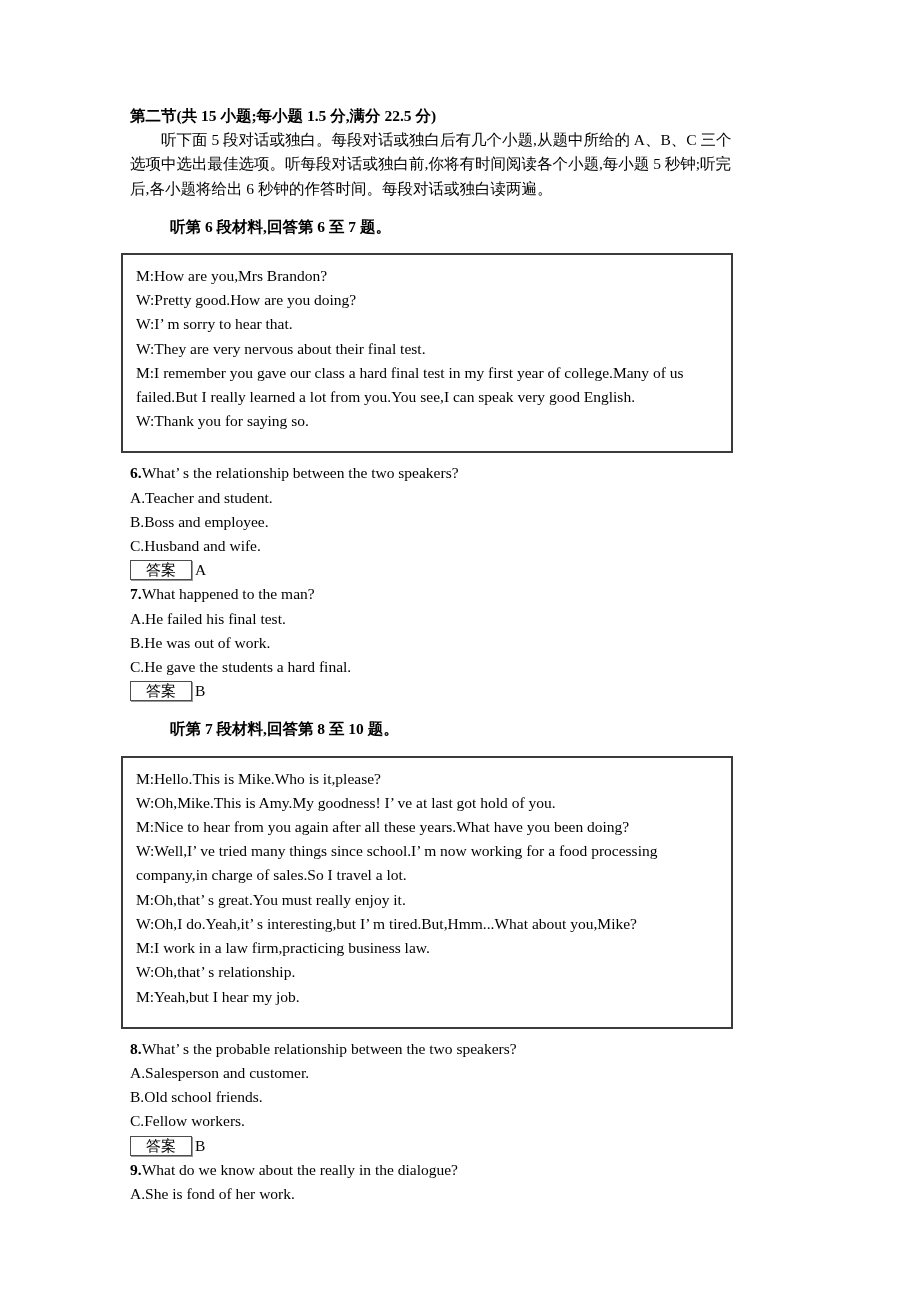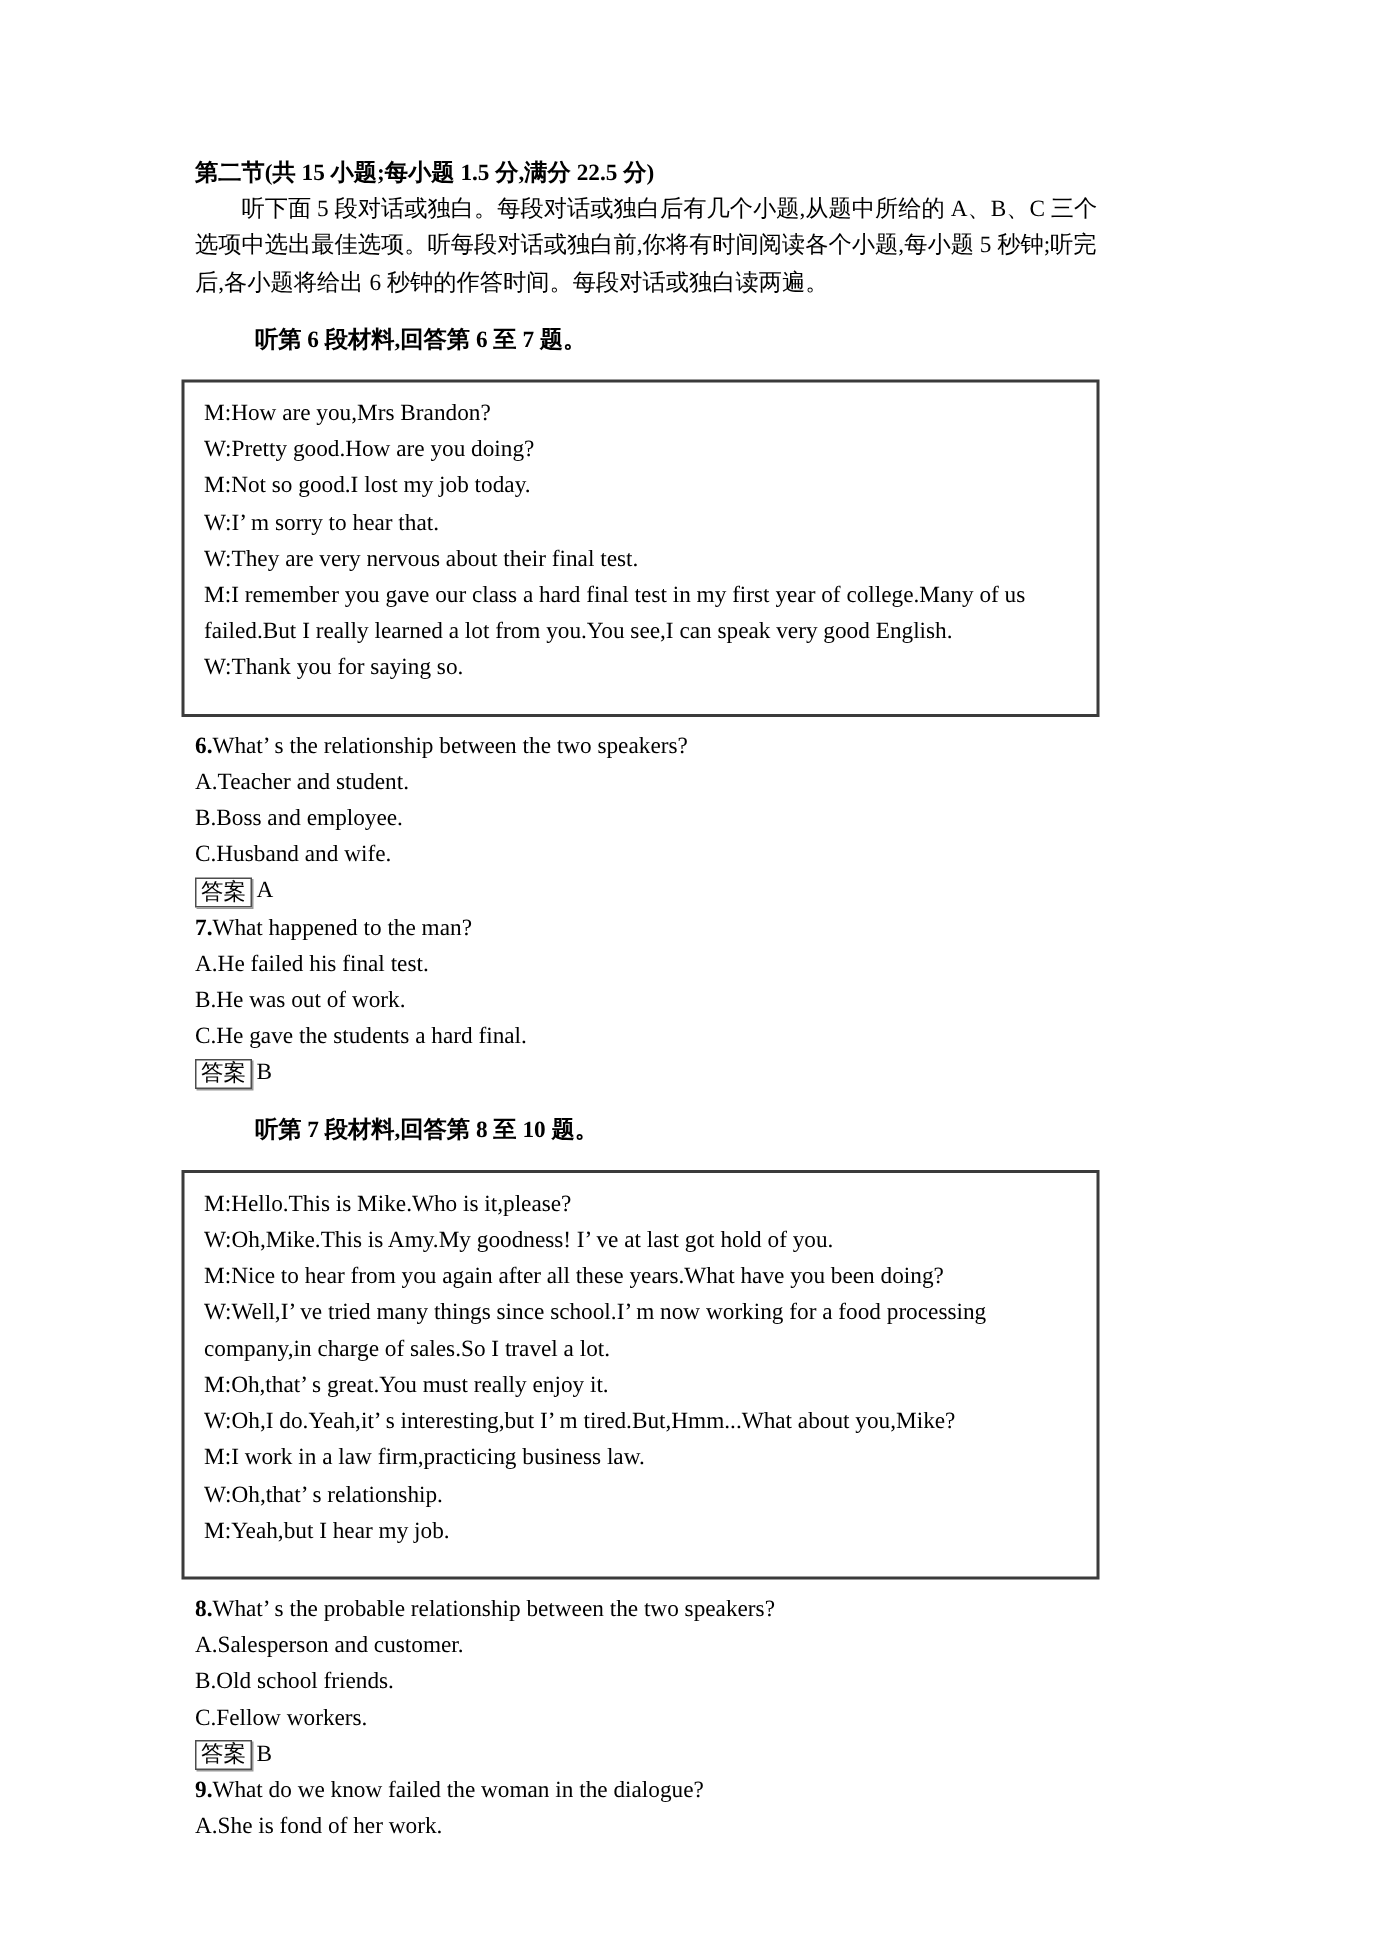"M:Not so good.I lost my" p { html: <p>M:Not so good.I lost my job today.</p> -> none }
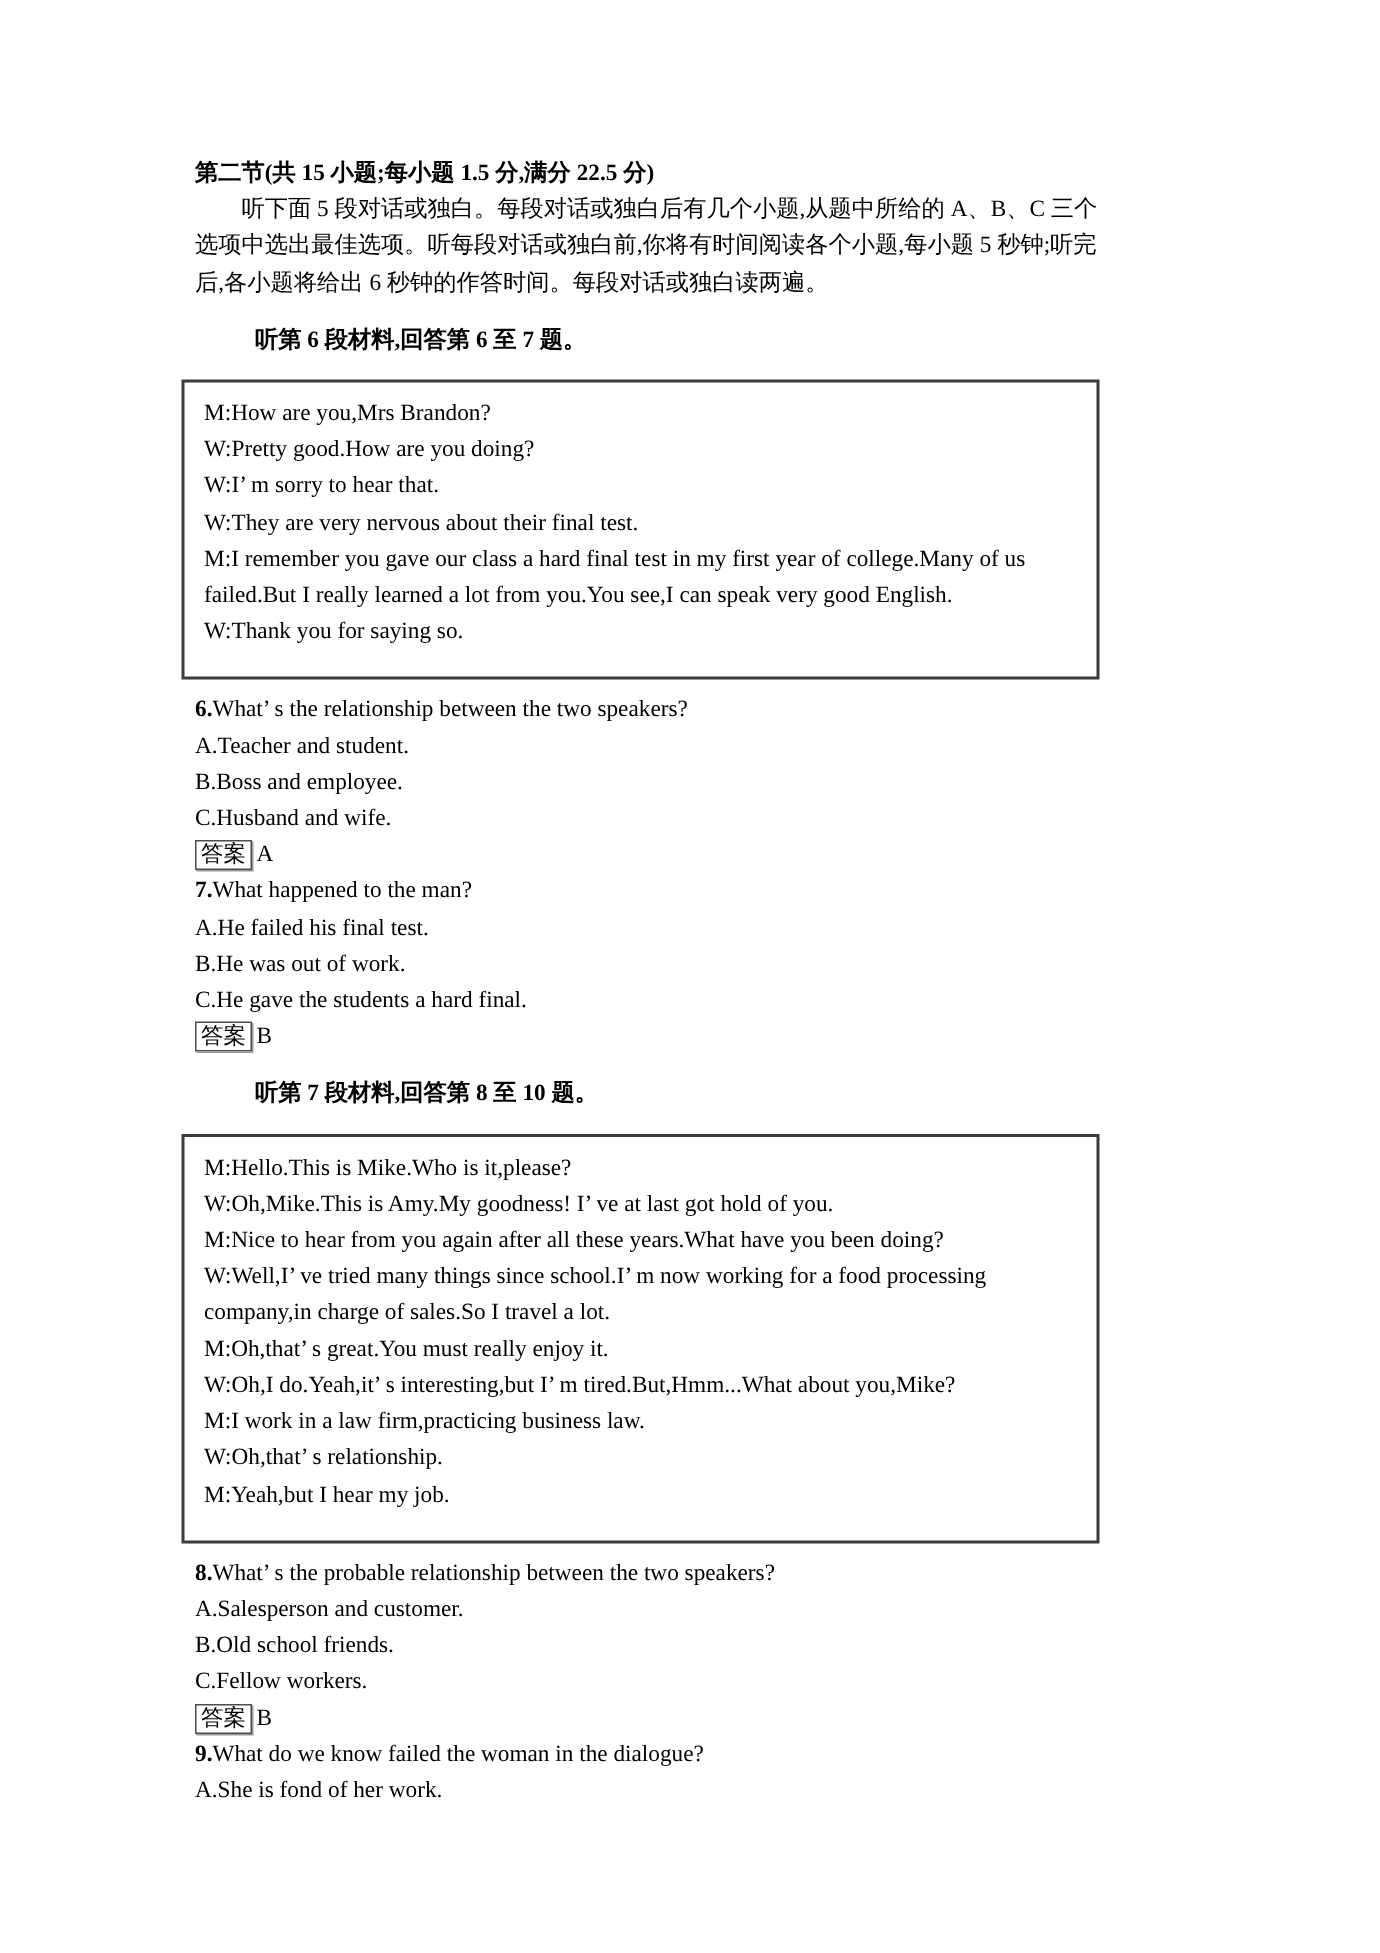"答案" .answer-box { padding: 0 3px -> 0 15px }
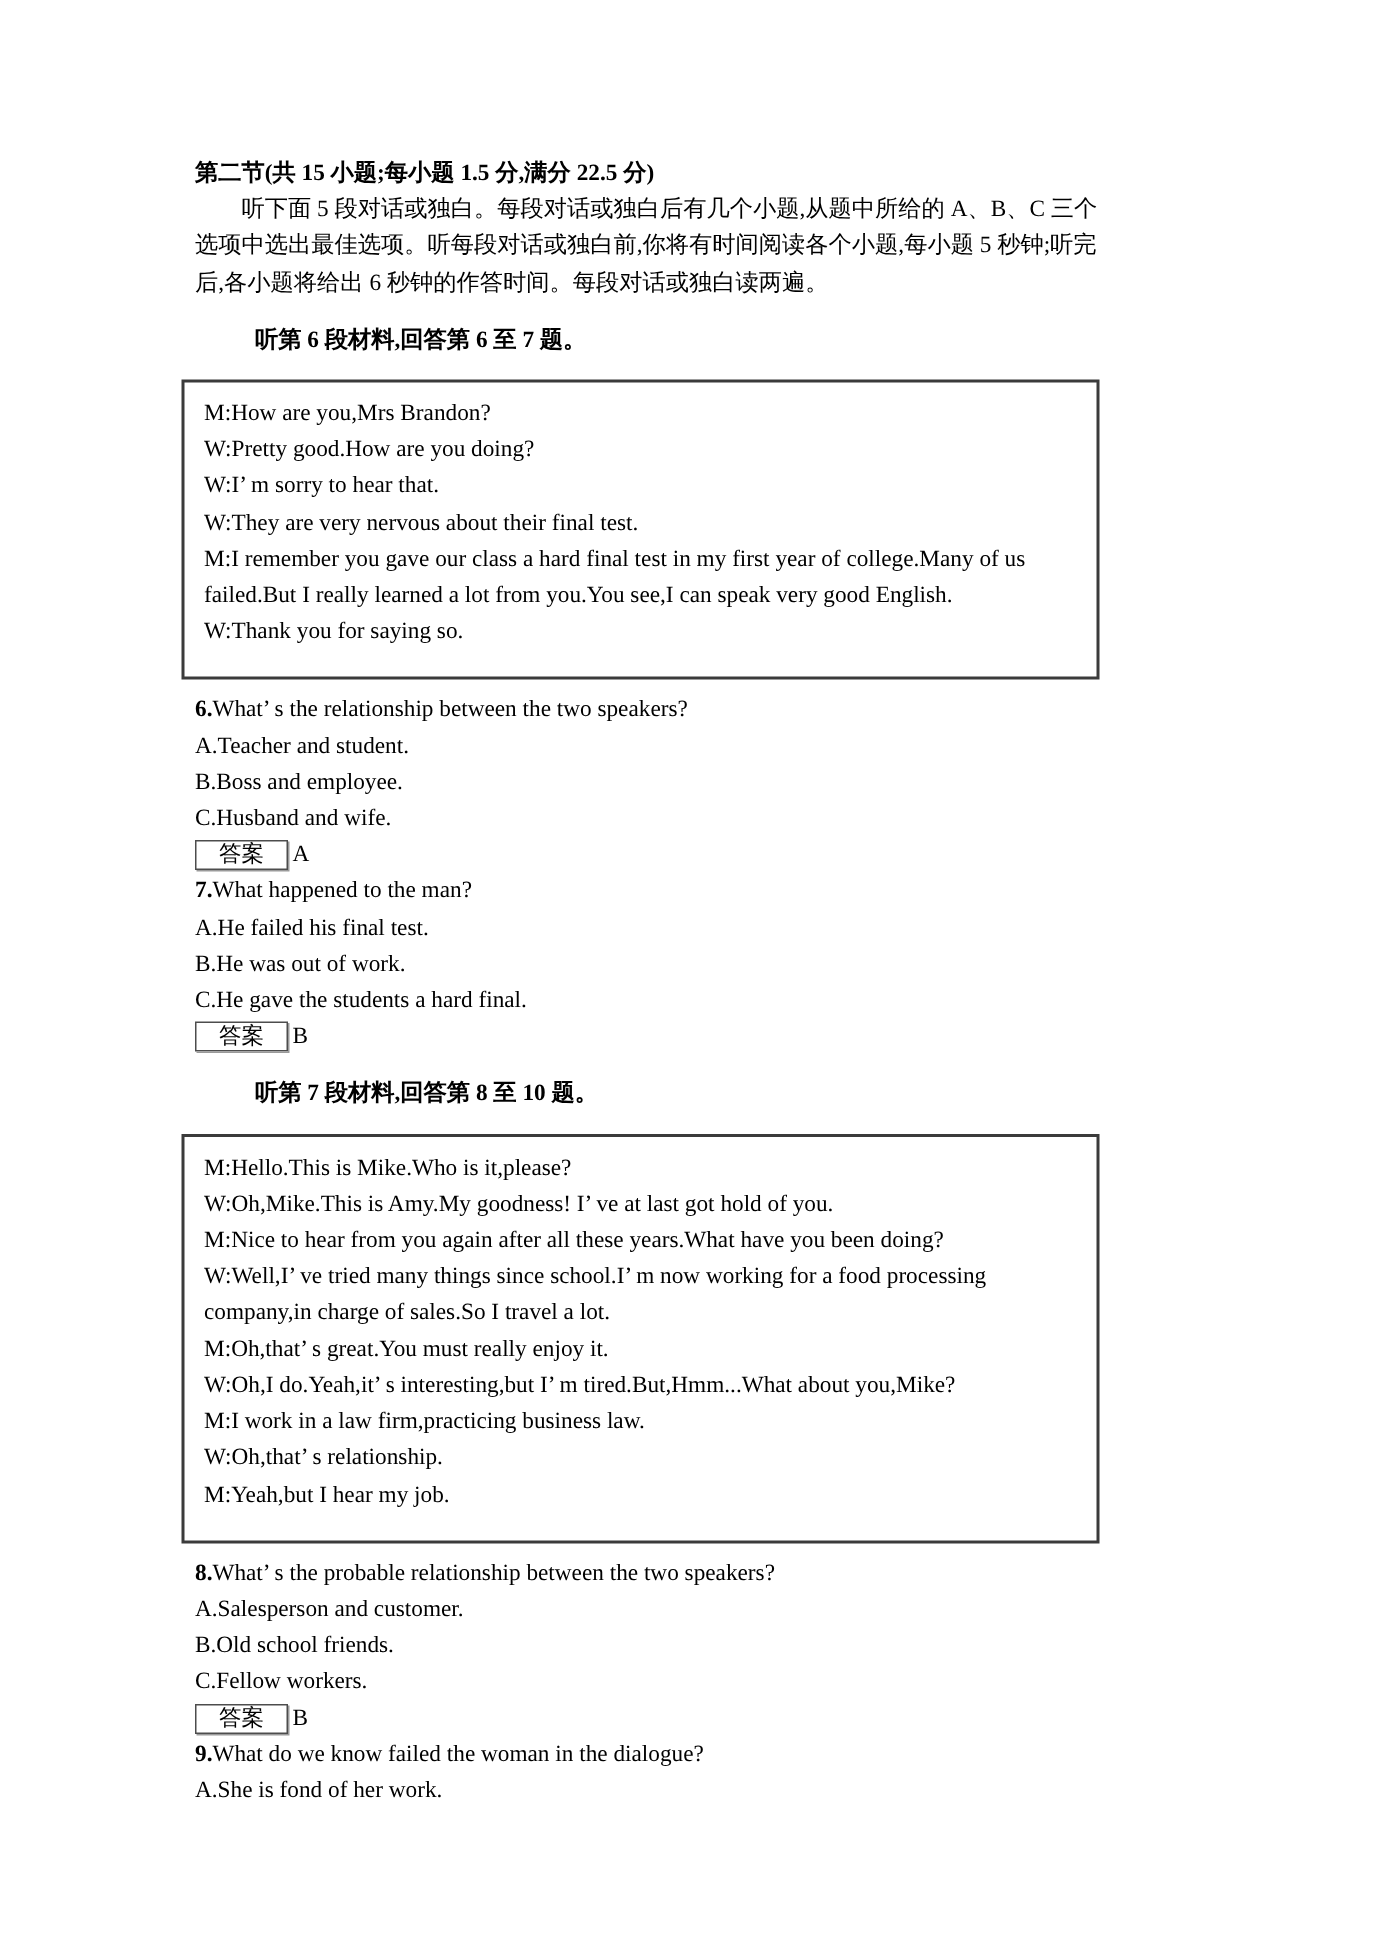"What do we know failed" span { text: failed the woman -> about the really }
